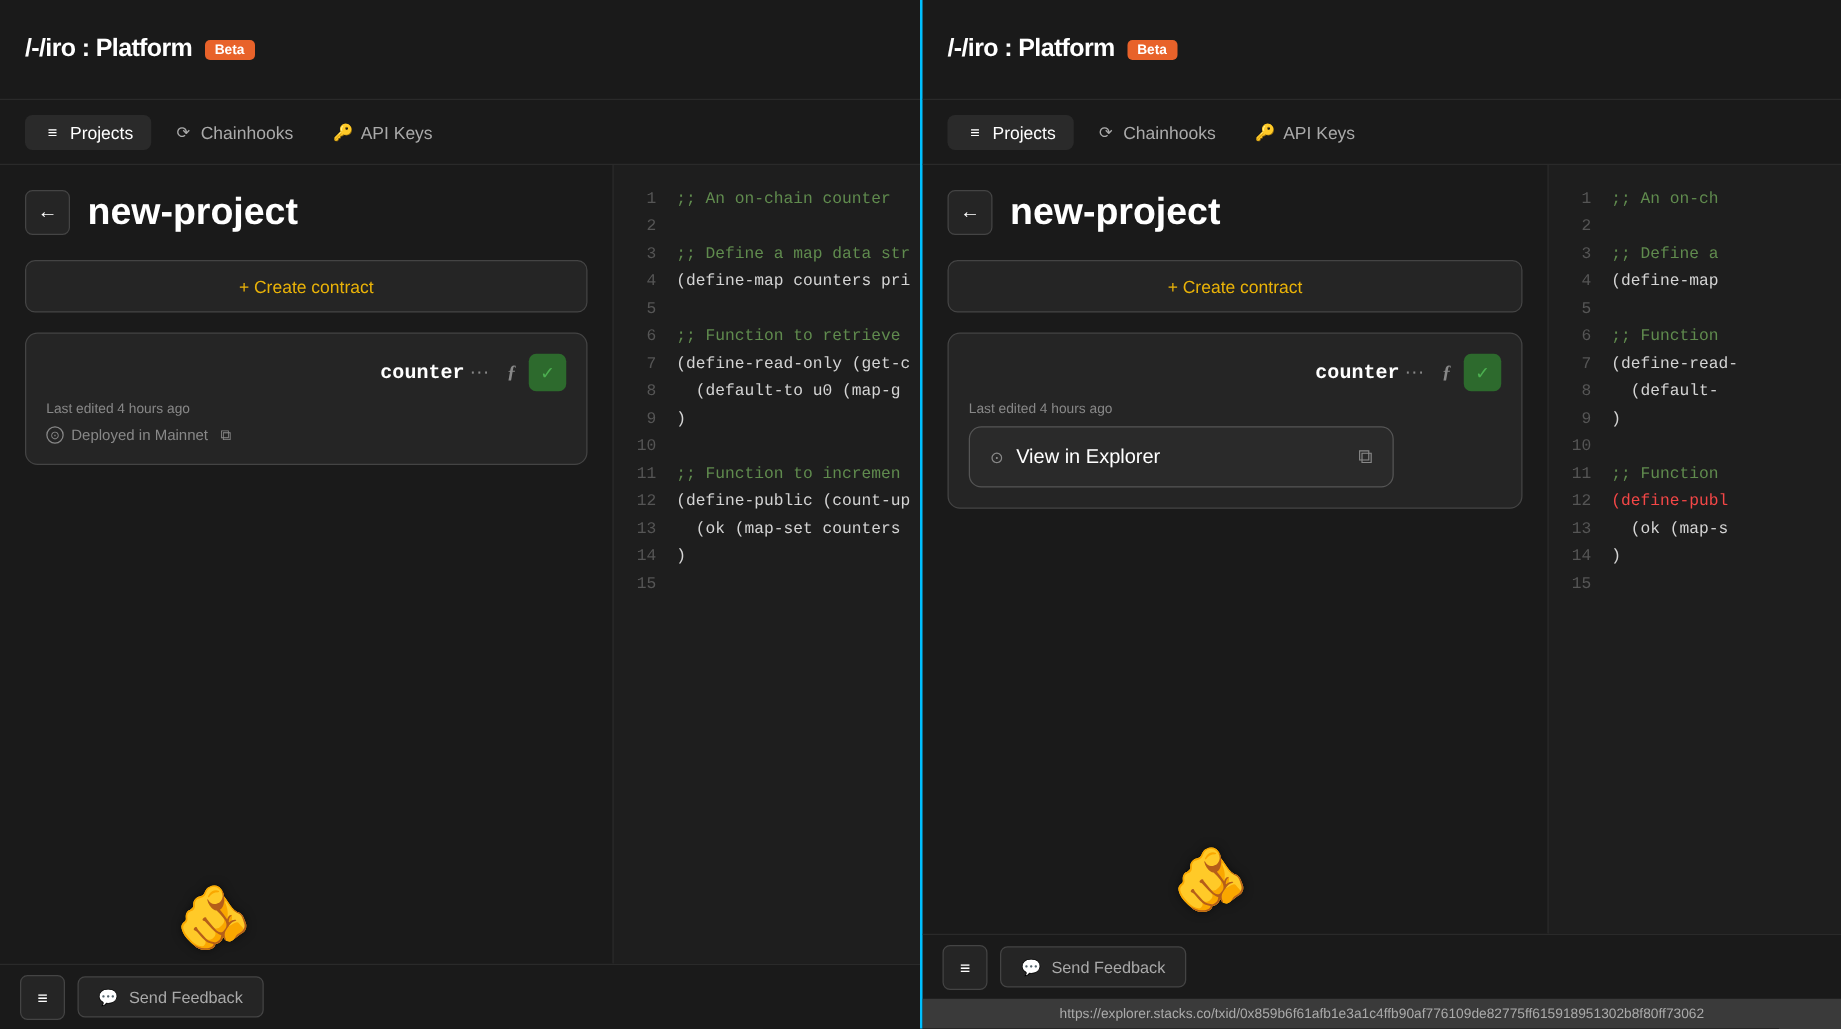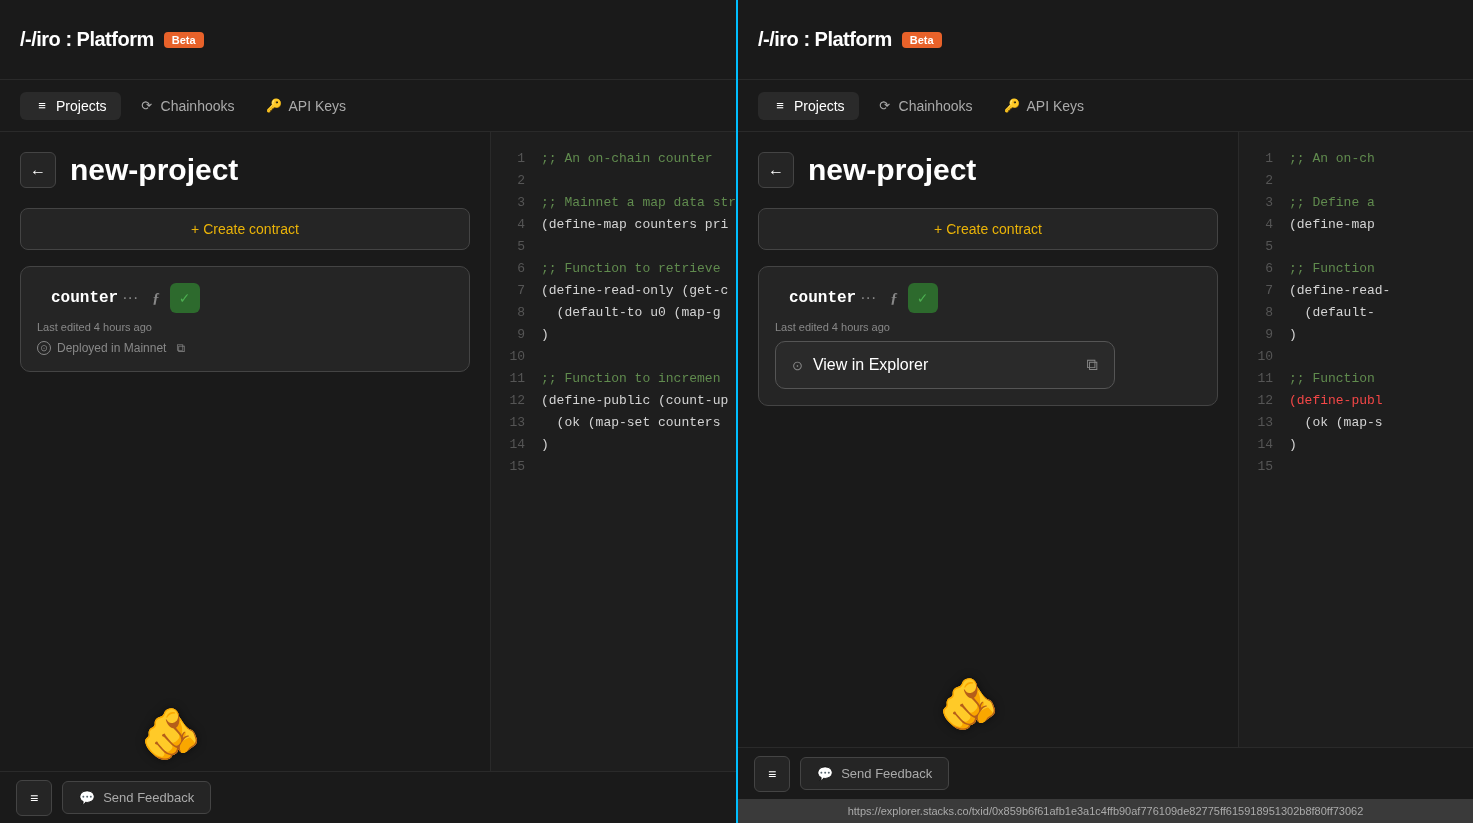";; Mainnet a map data" span.code-line { text: Mainnet -> Define }
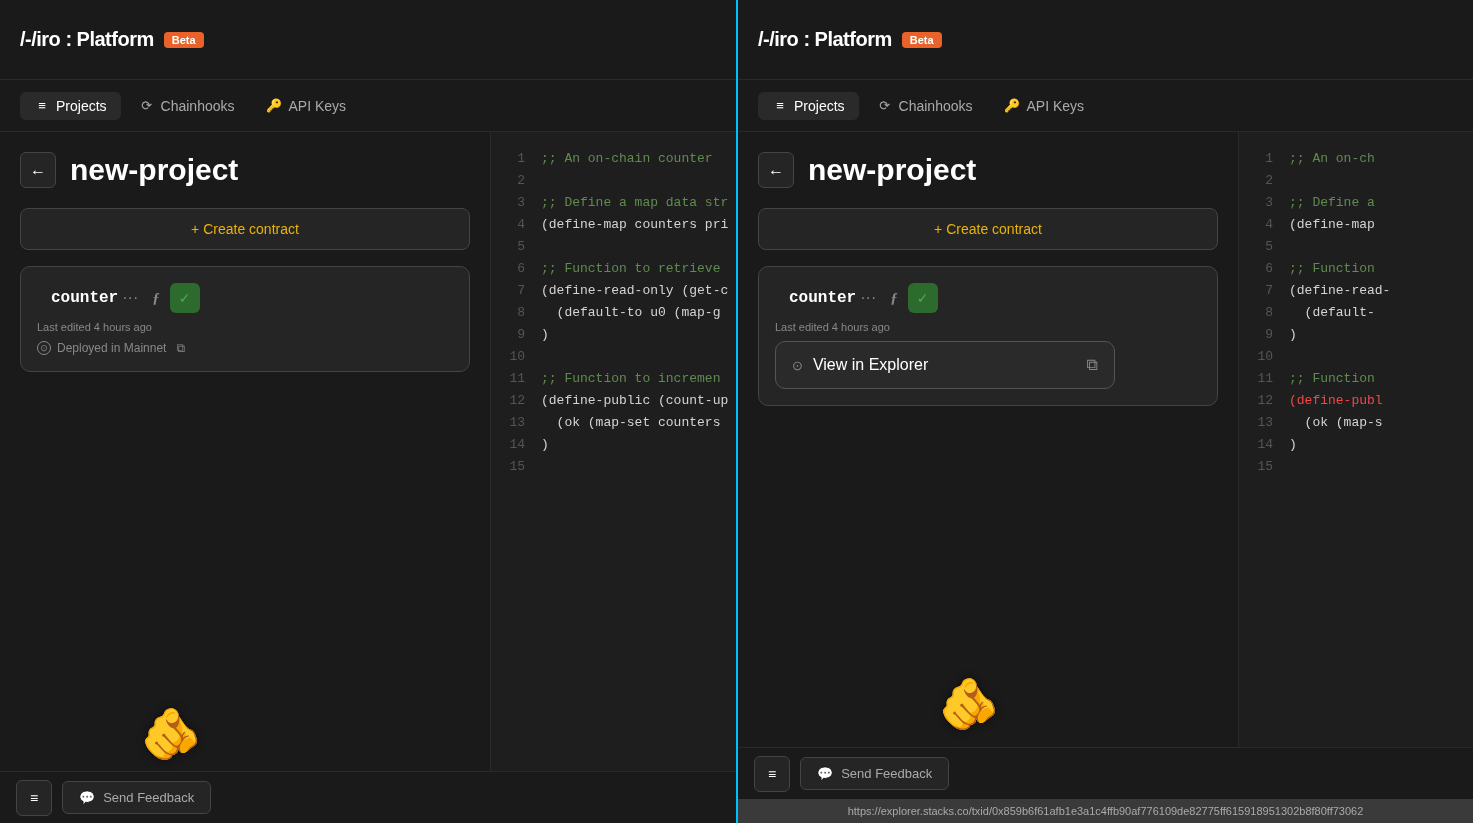"counter" .contract-card-header { justify-content: flex-start -> flex-end }
